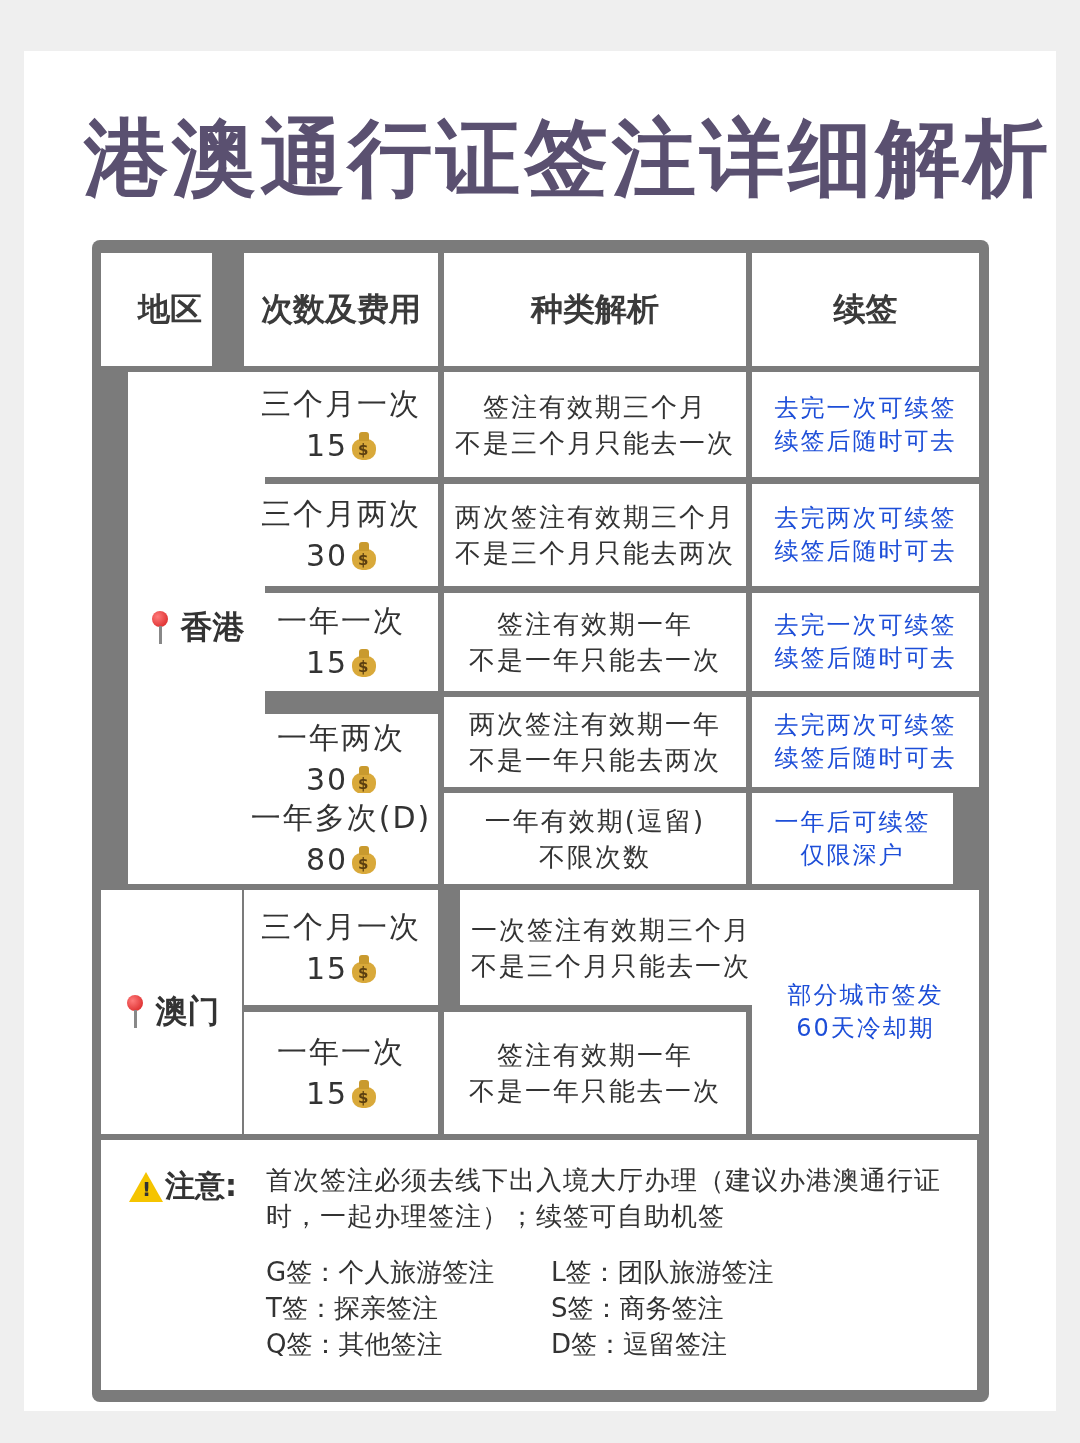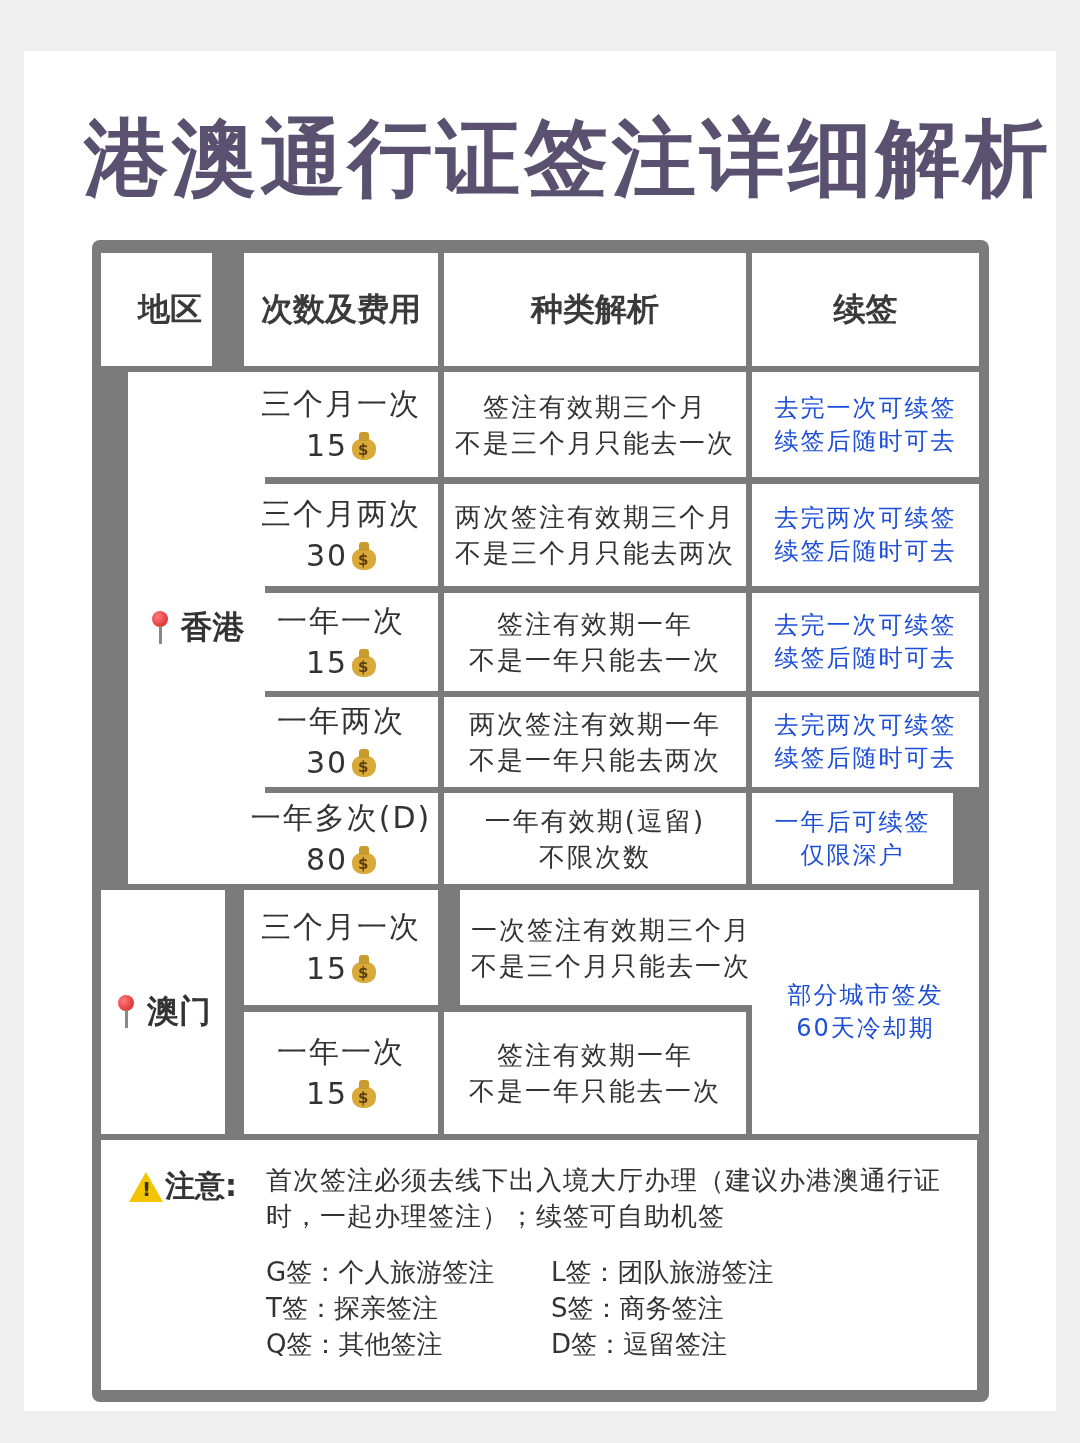"一年两次" div.cell { top: 457px -> 474px }
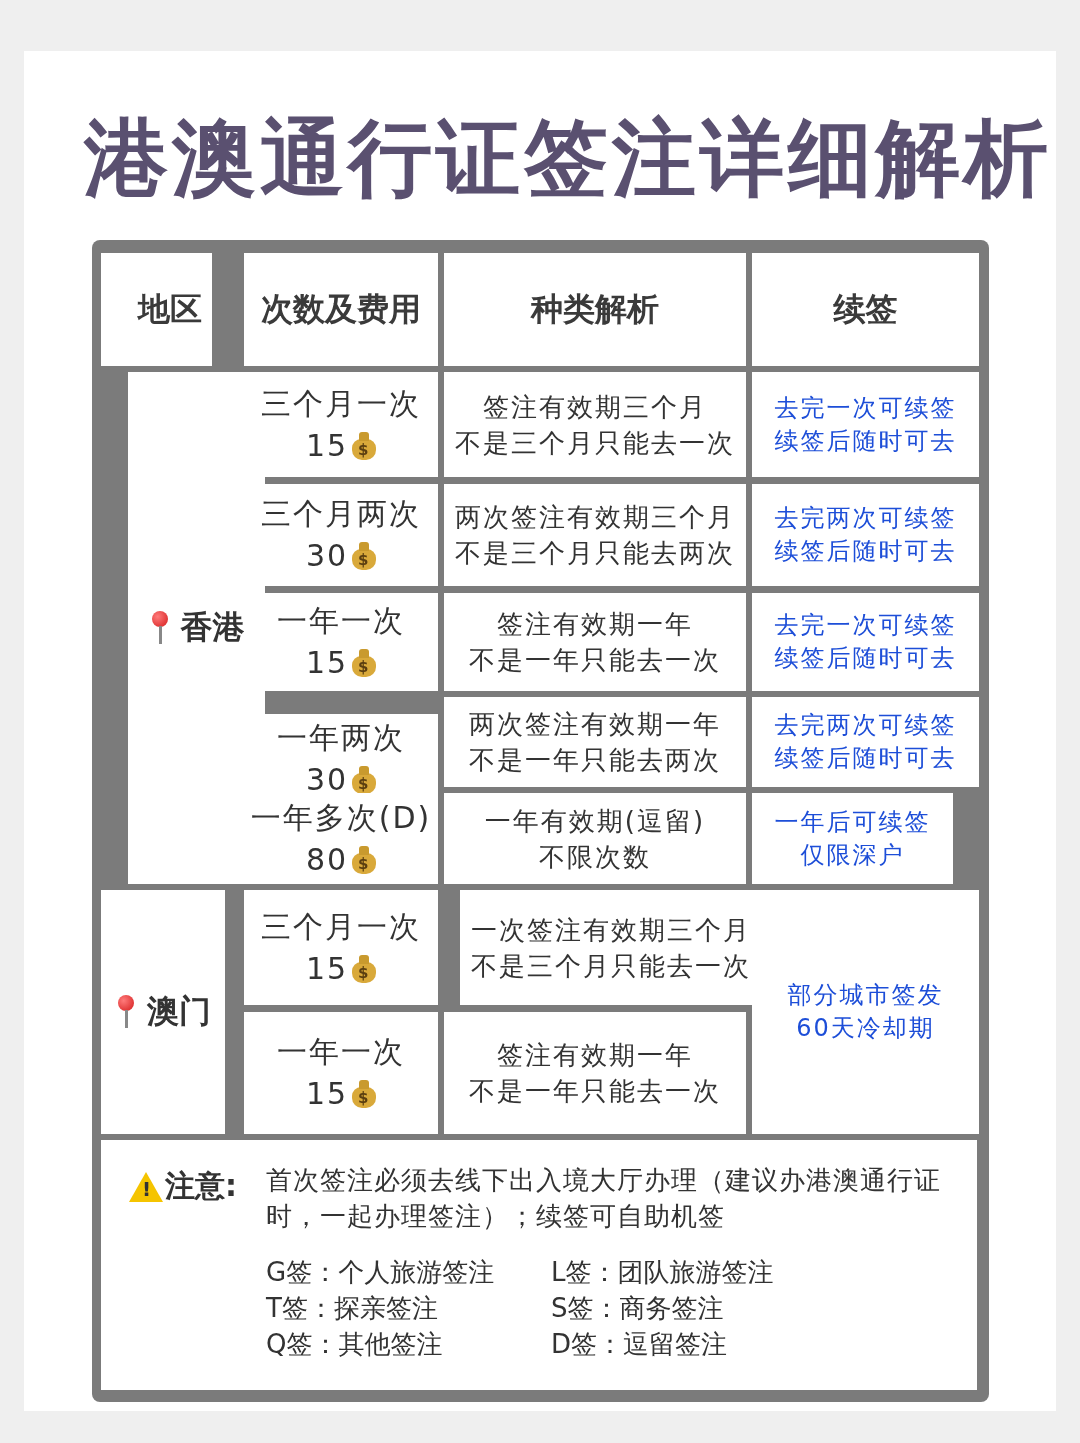"澳门" div.cell { width: 124px -> 141px }
